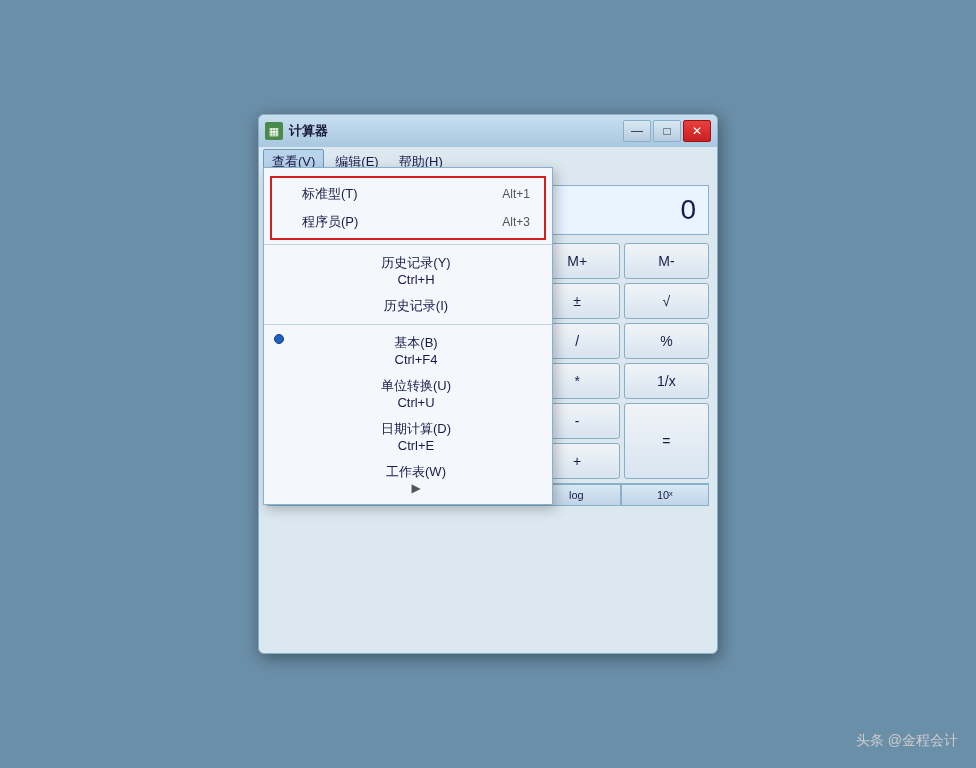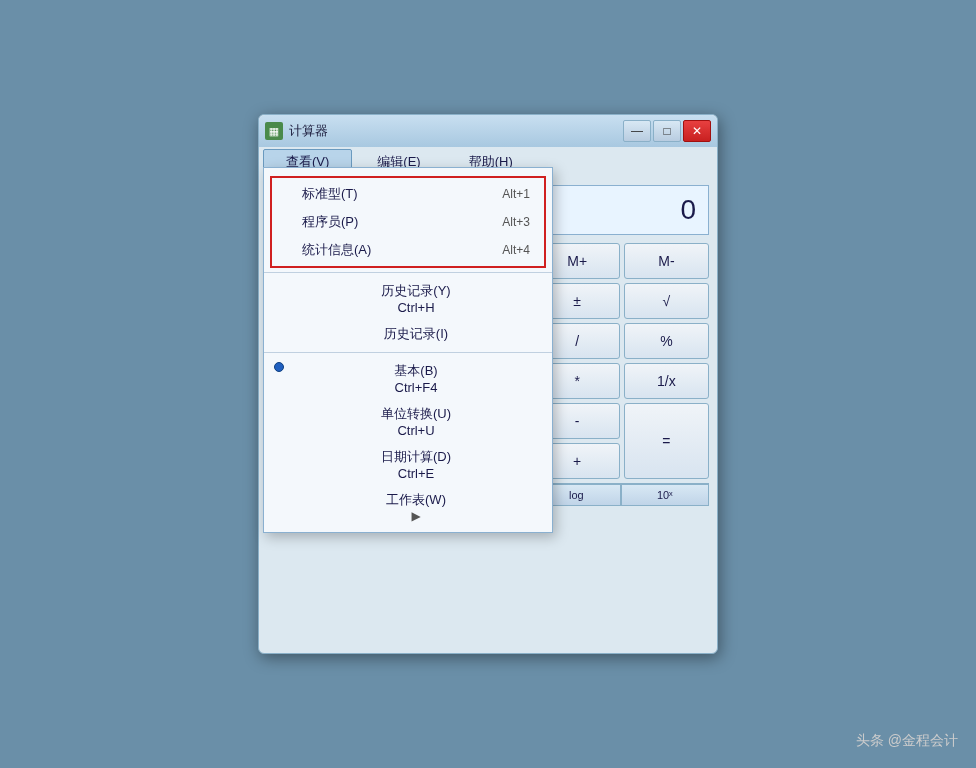"计算器" .title-text { font-weight: normal -> bold }
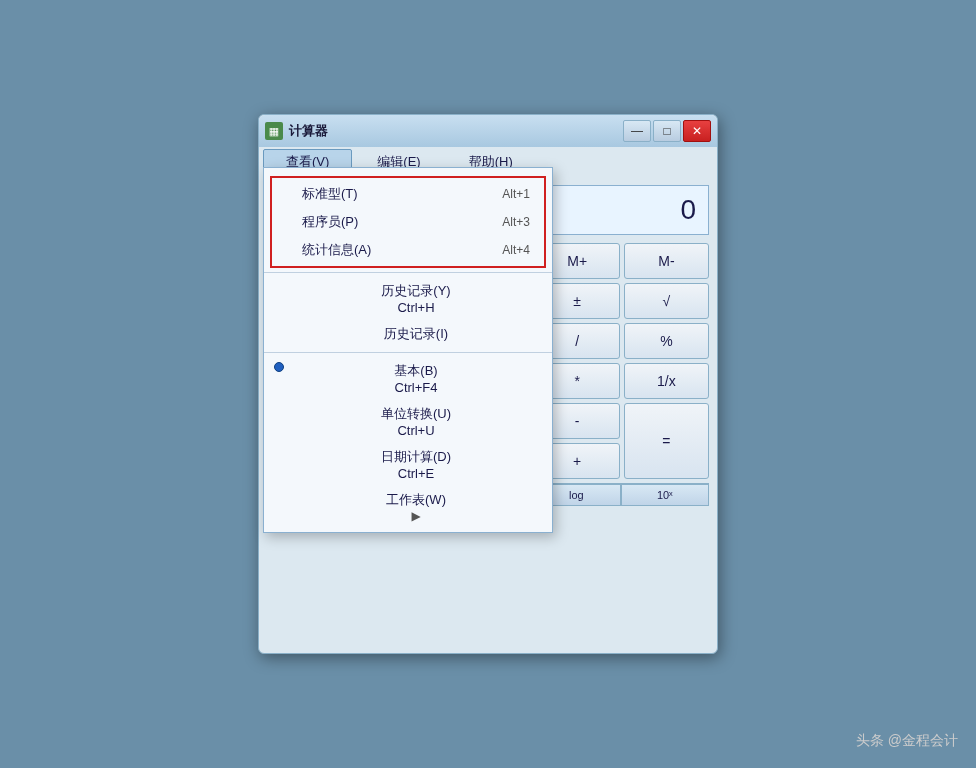"查看(V)" .menu-item { padding: 3px 22px -> 3px 8px }
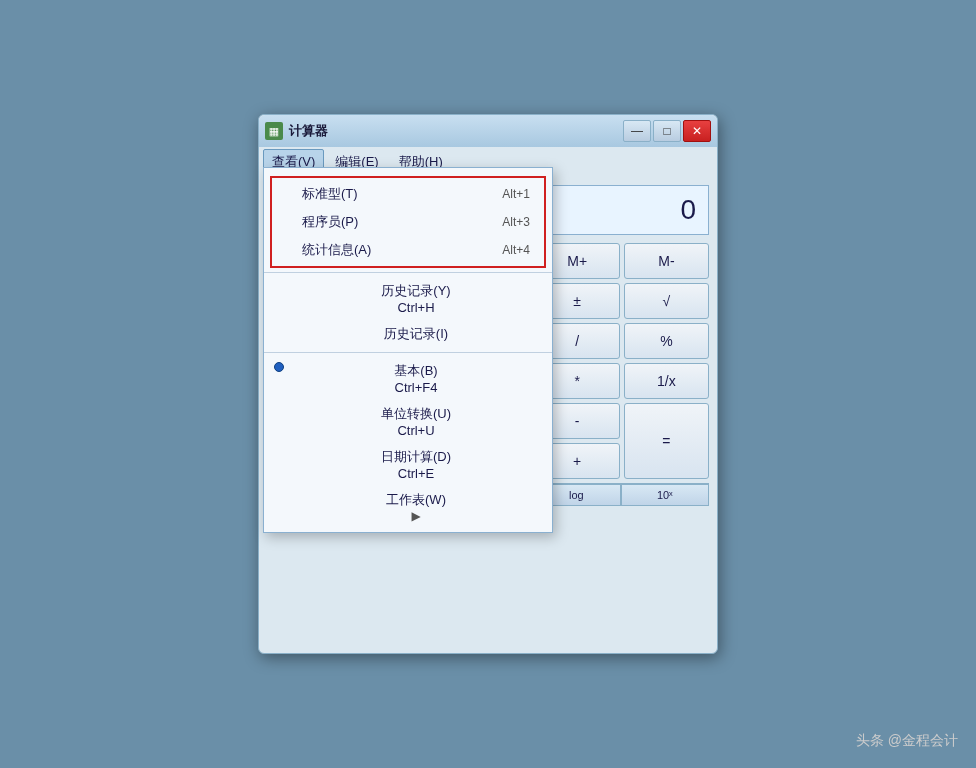"统计信息(A)" div.dropdown-item { html: <div> <span>统计信息(A)</span> <span>Alt+4</span> </div> -> none }
